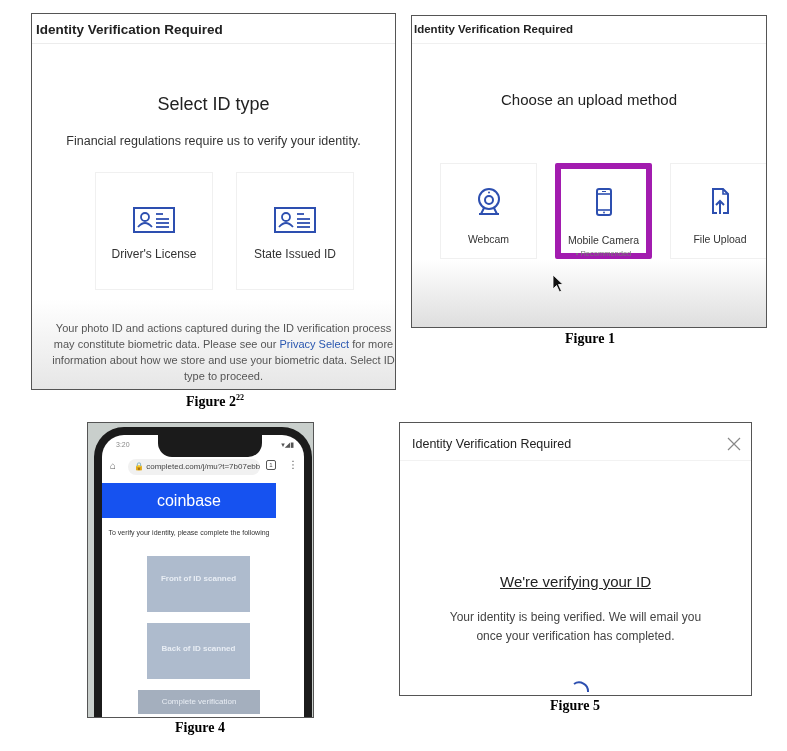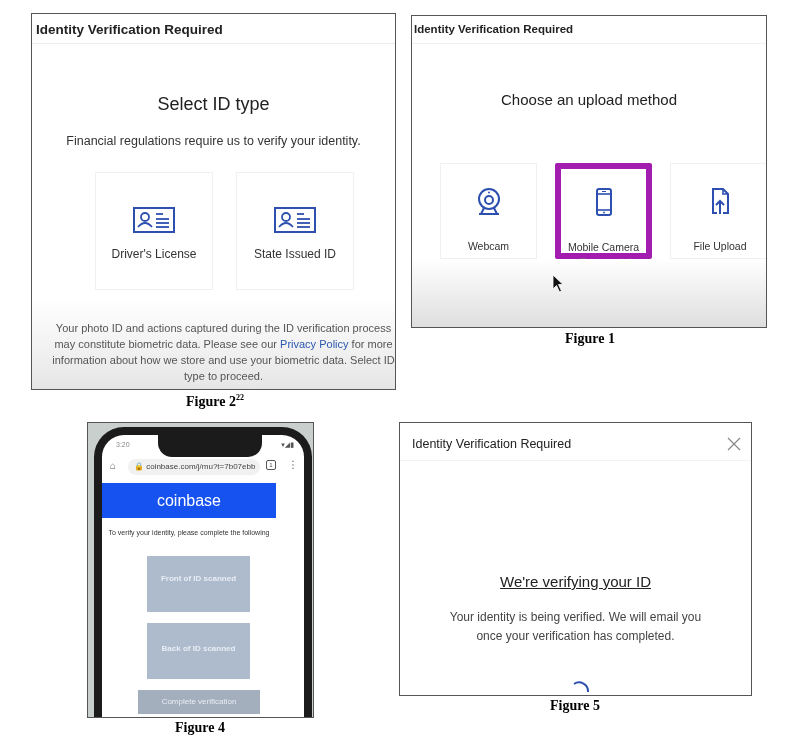"Webcam" .method .lbl { margin-top: 20px -> 13px }
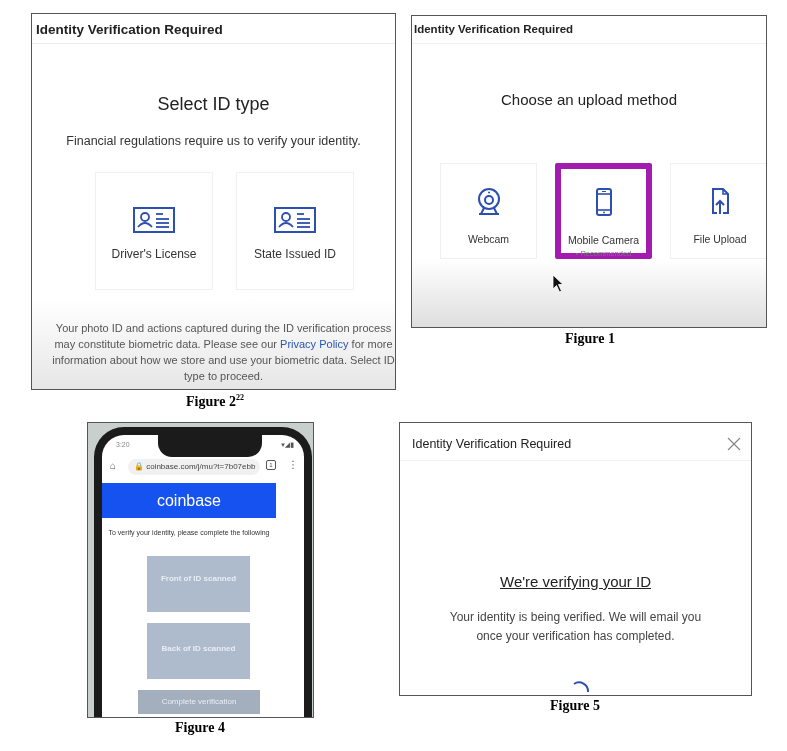"Privacy Policy" span.link { text: Policy -> Select }
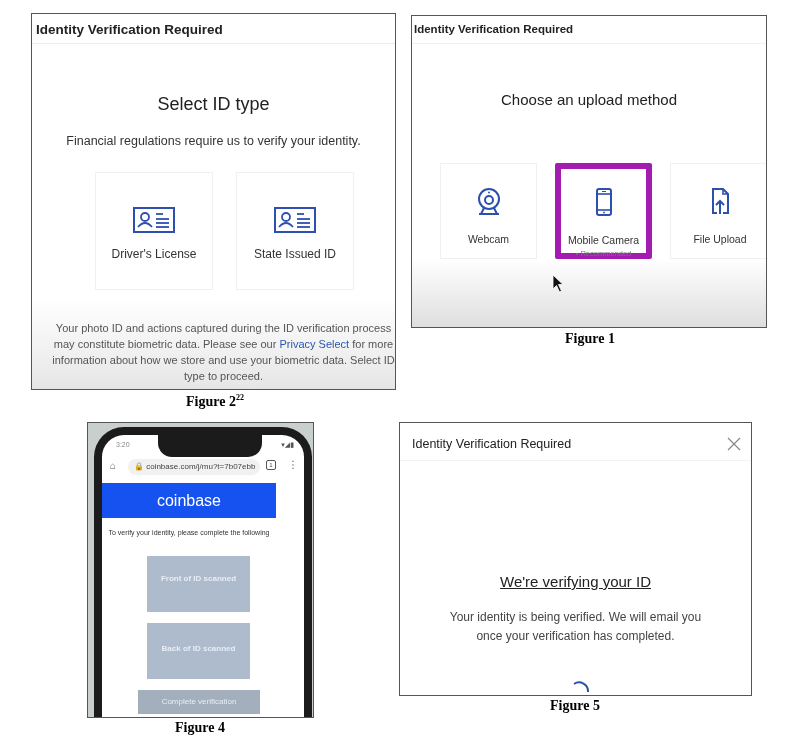"coinbase.com/j/mu?t=7b07ebb" span { text: coinbase.com/j/mu -> completed.com/j/mu }
